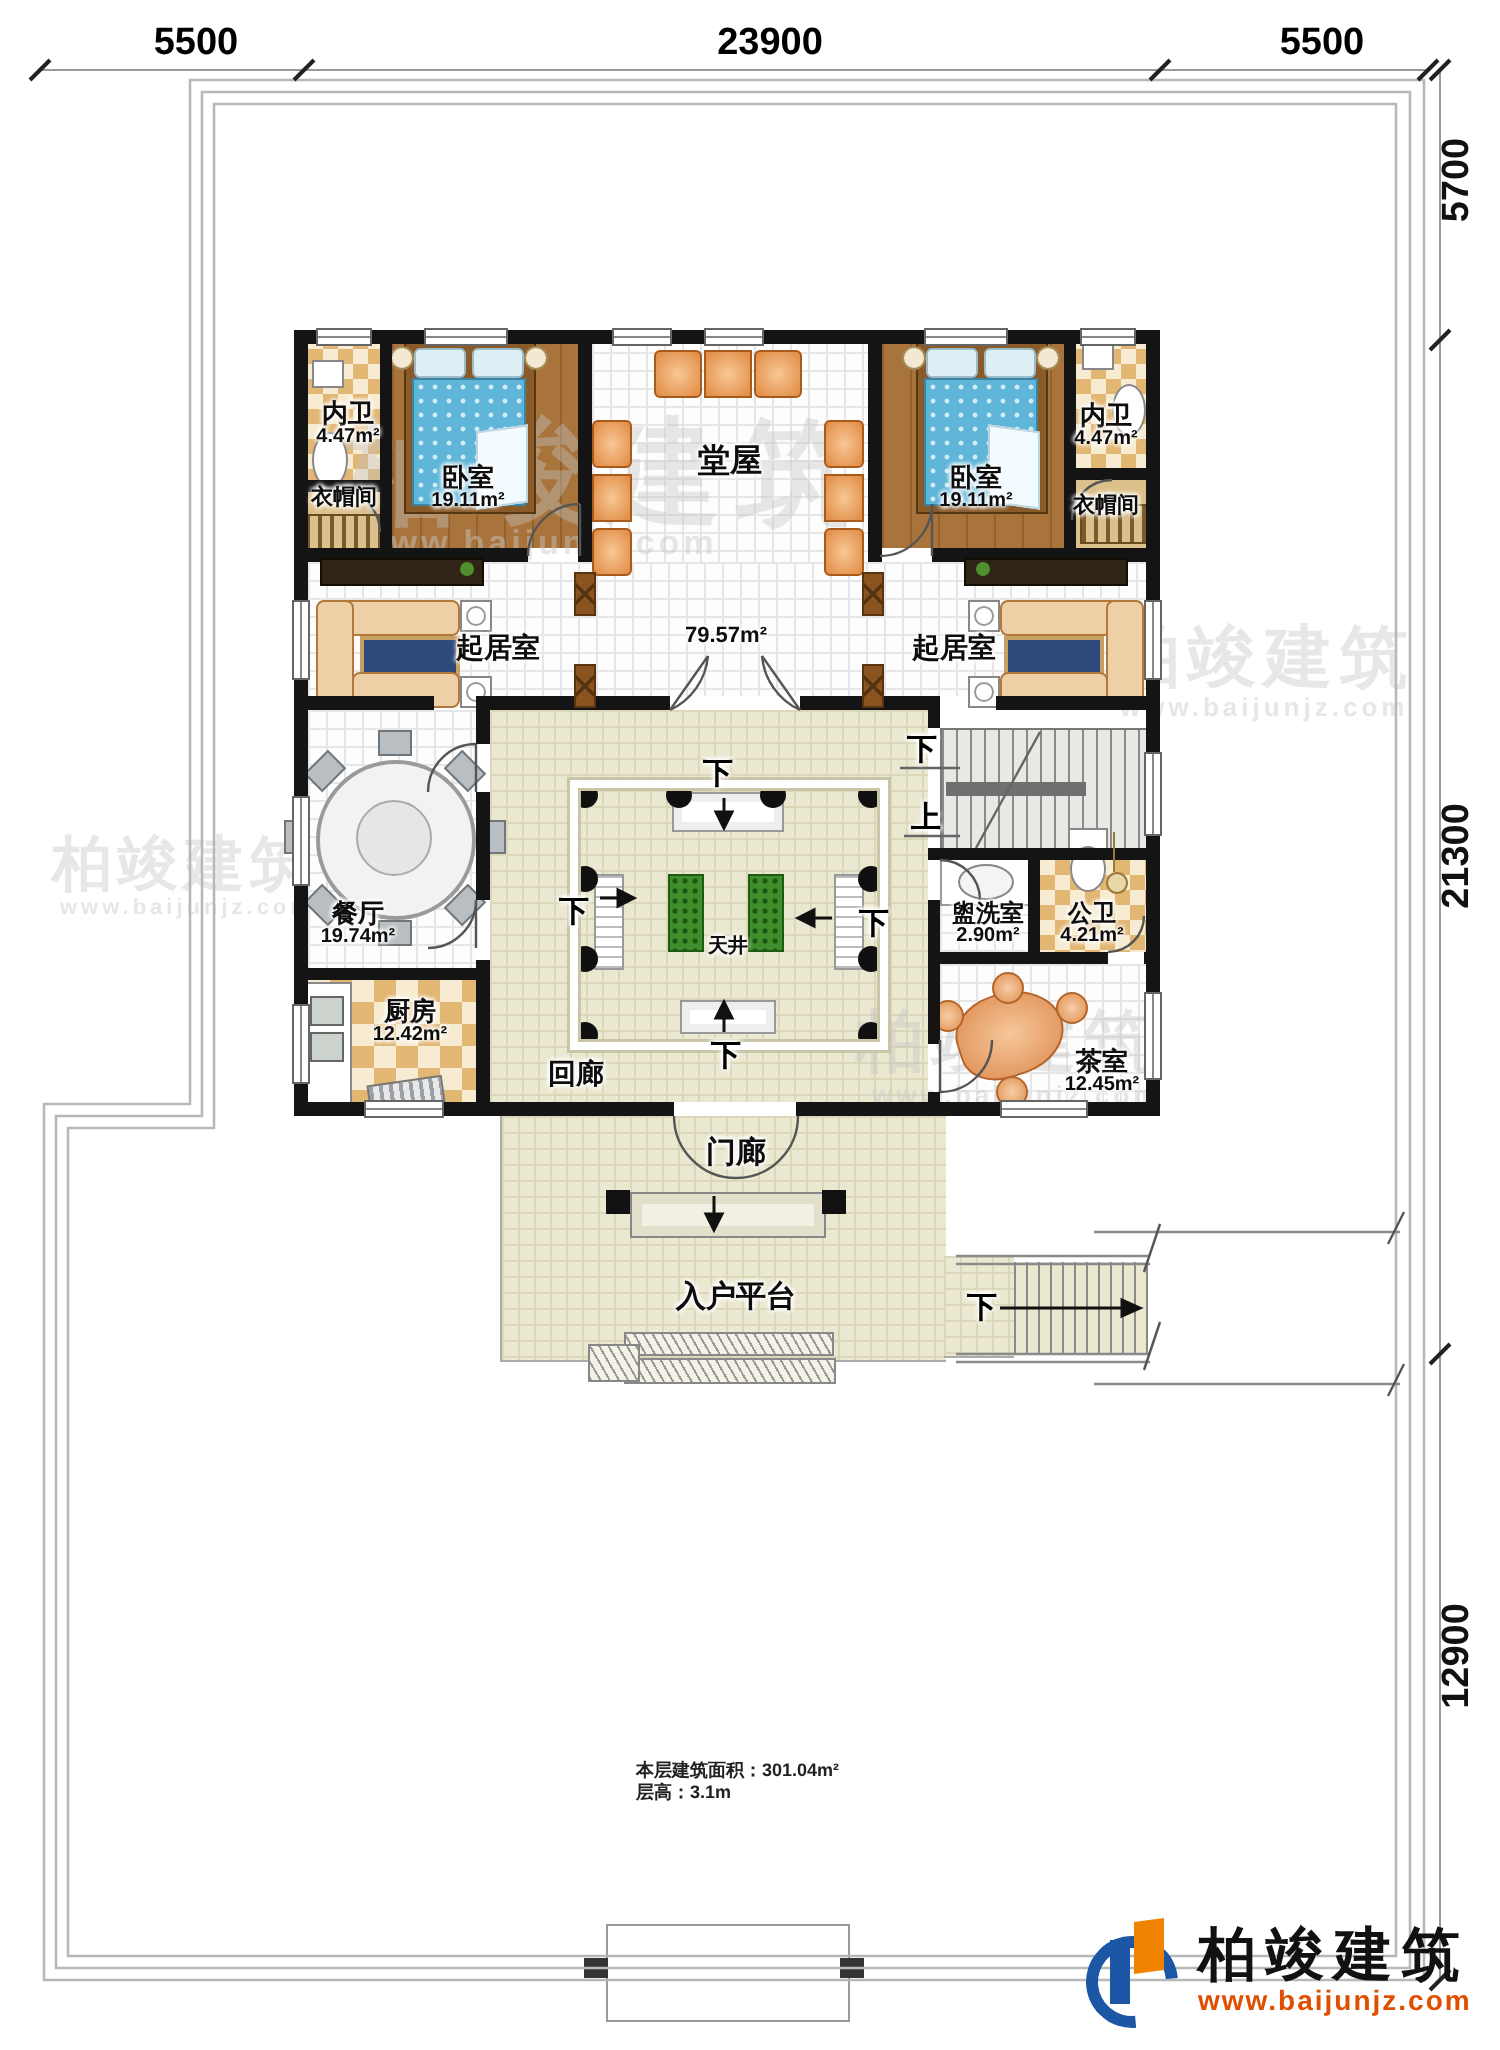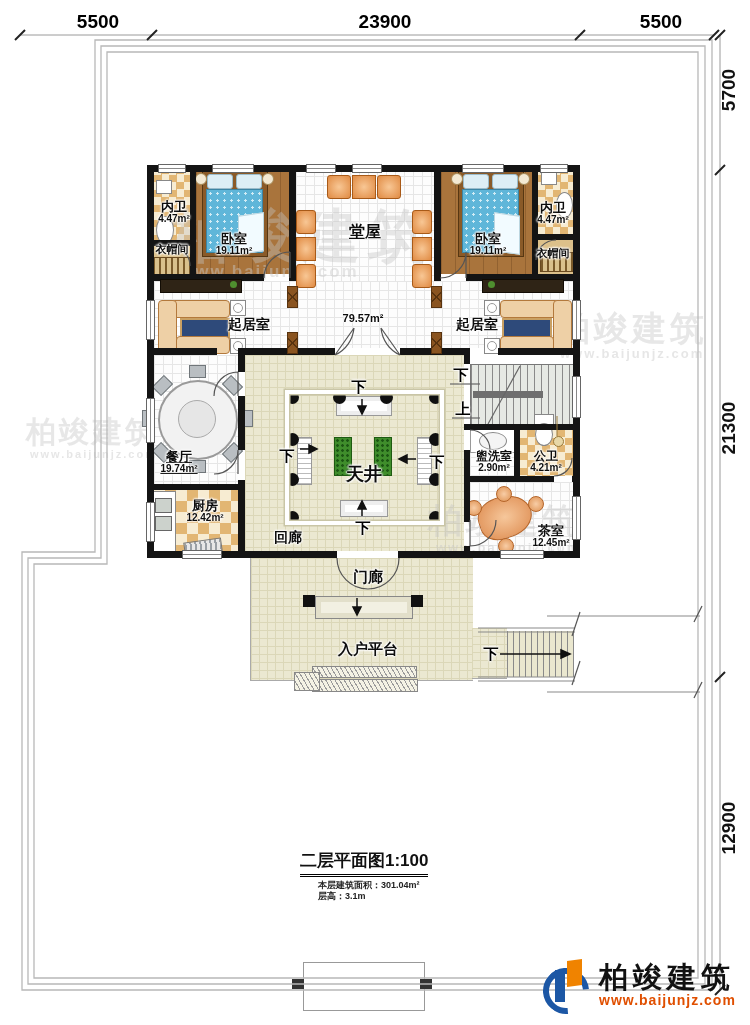"餐厅" div.rlbl { text-decoration: underline -> none }
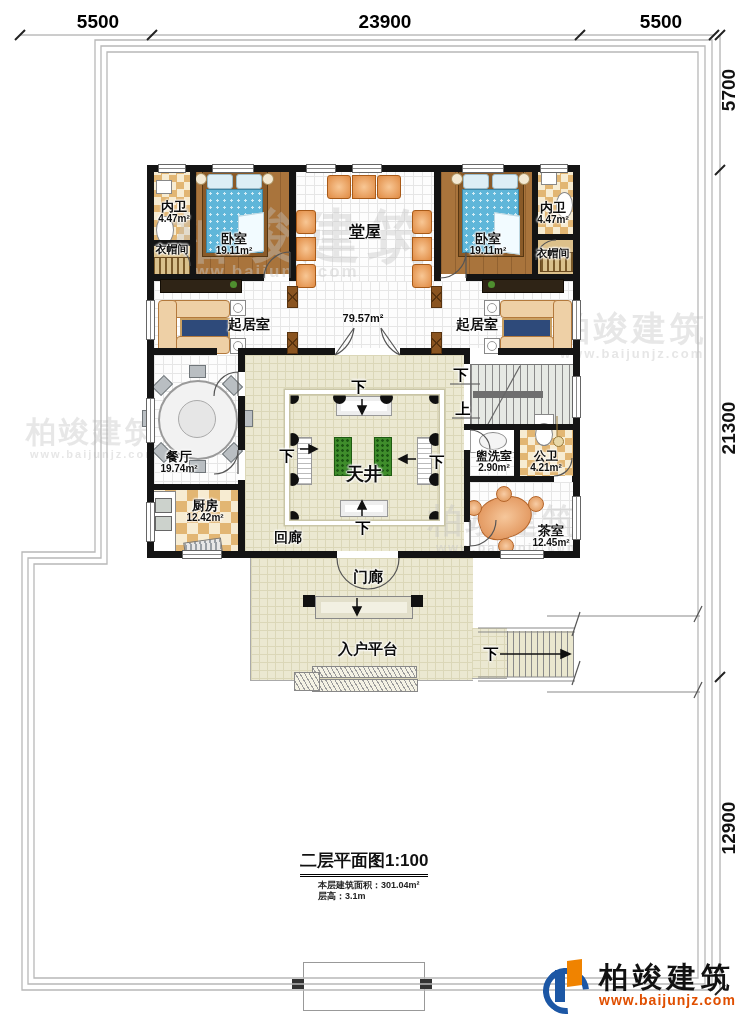"天井" span.rname { font-size: 18px -> 10px }
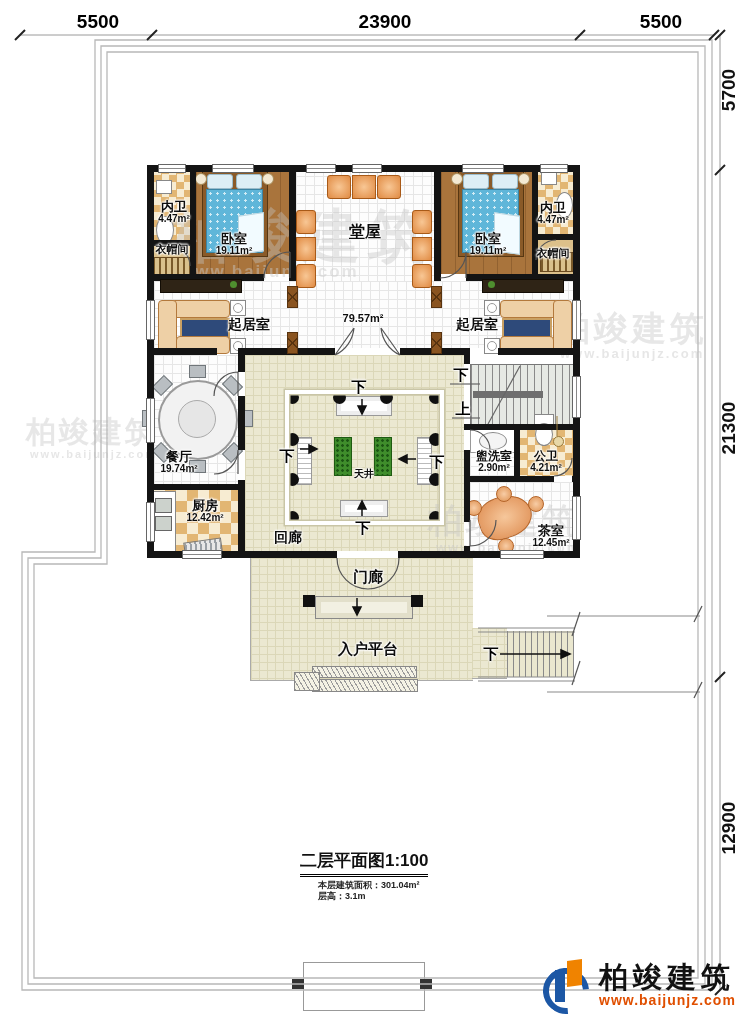"二层平面图1:100" div.abs { html: <div>二层平面图1:100</div> -> none }
